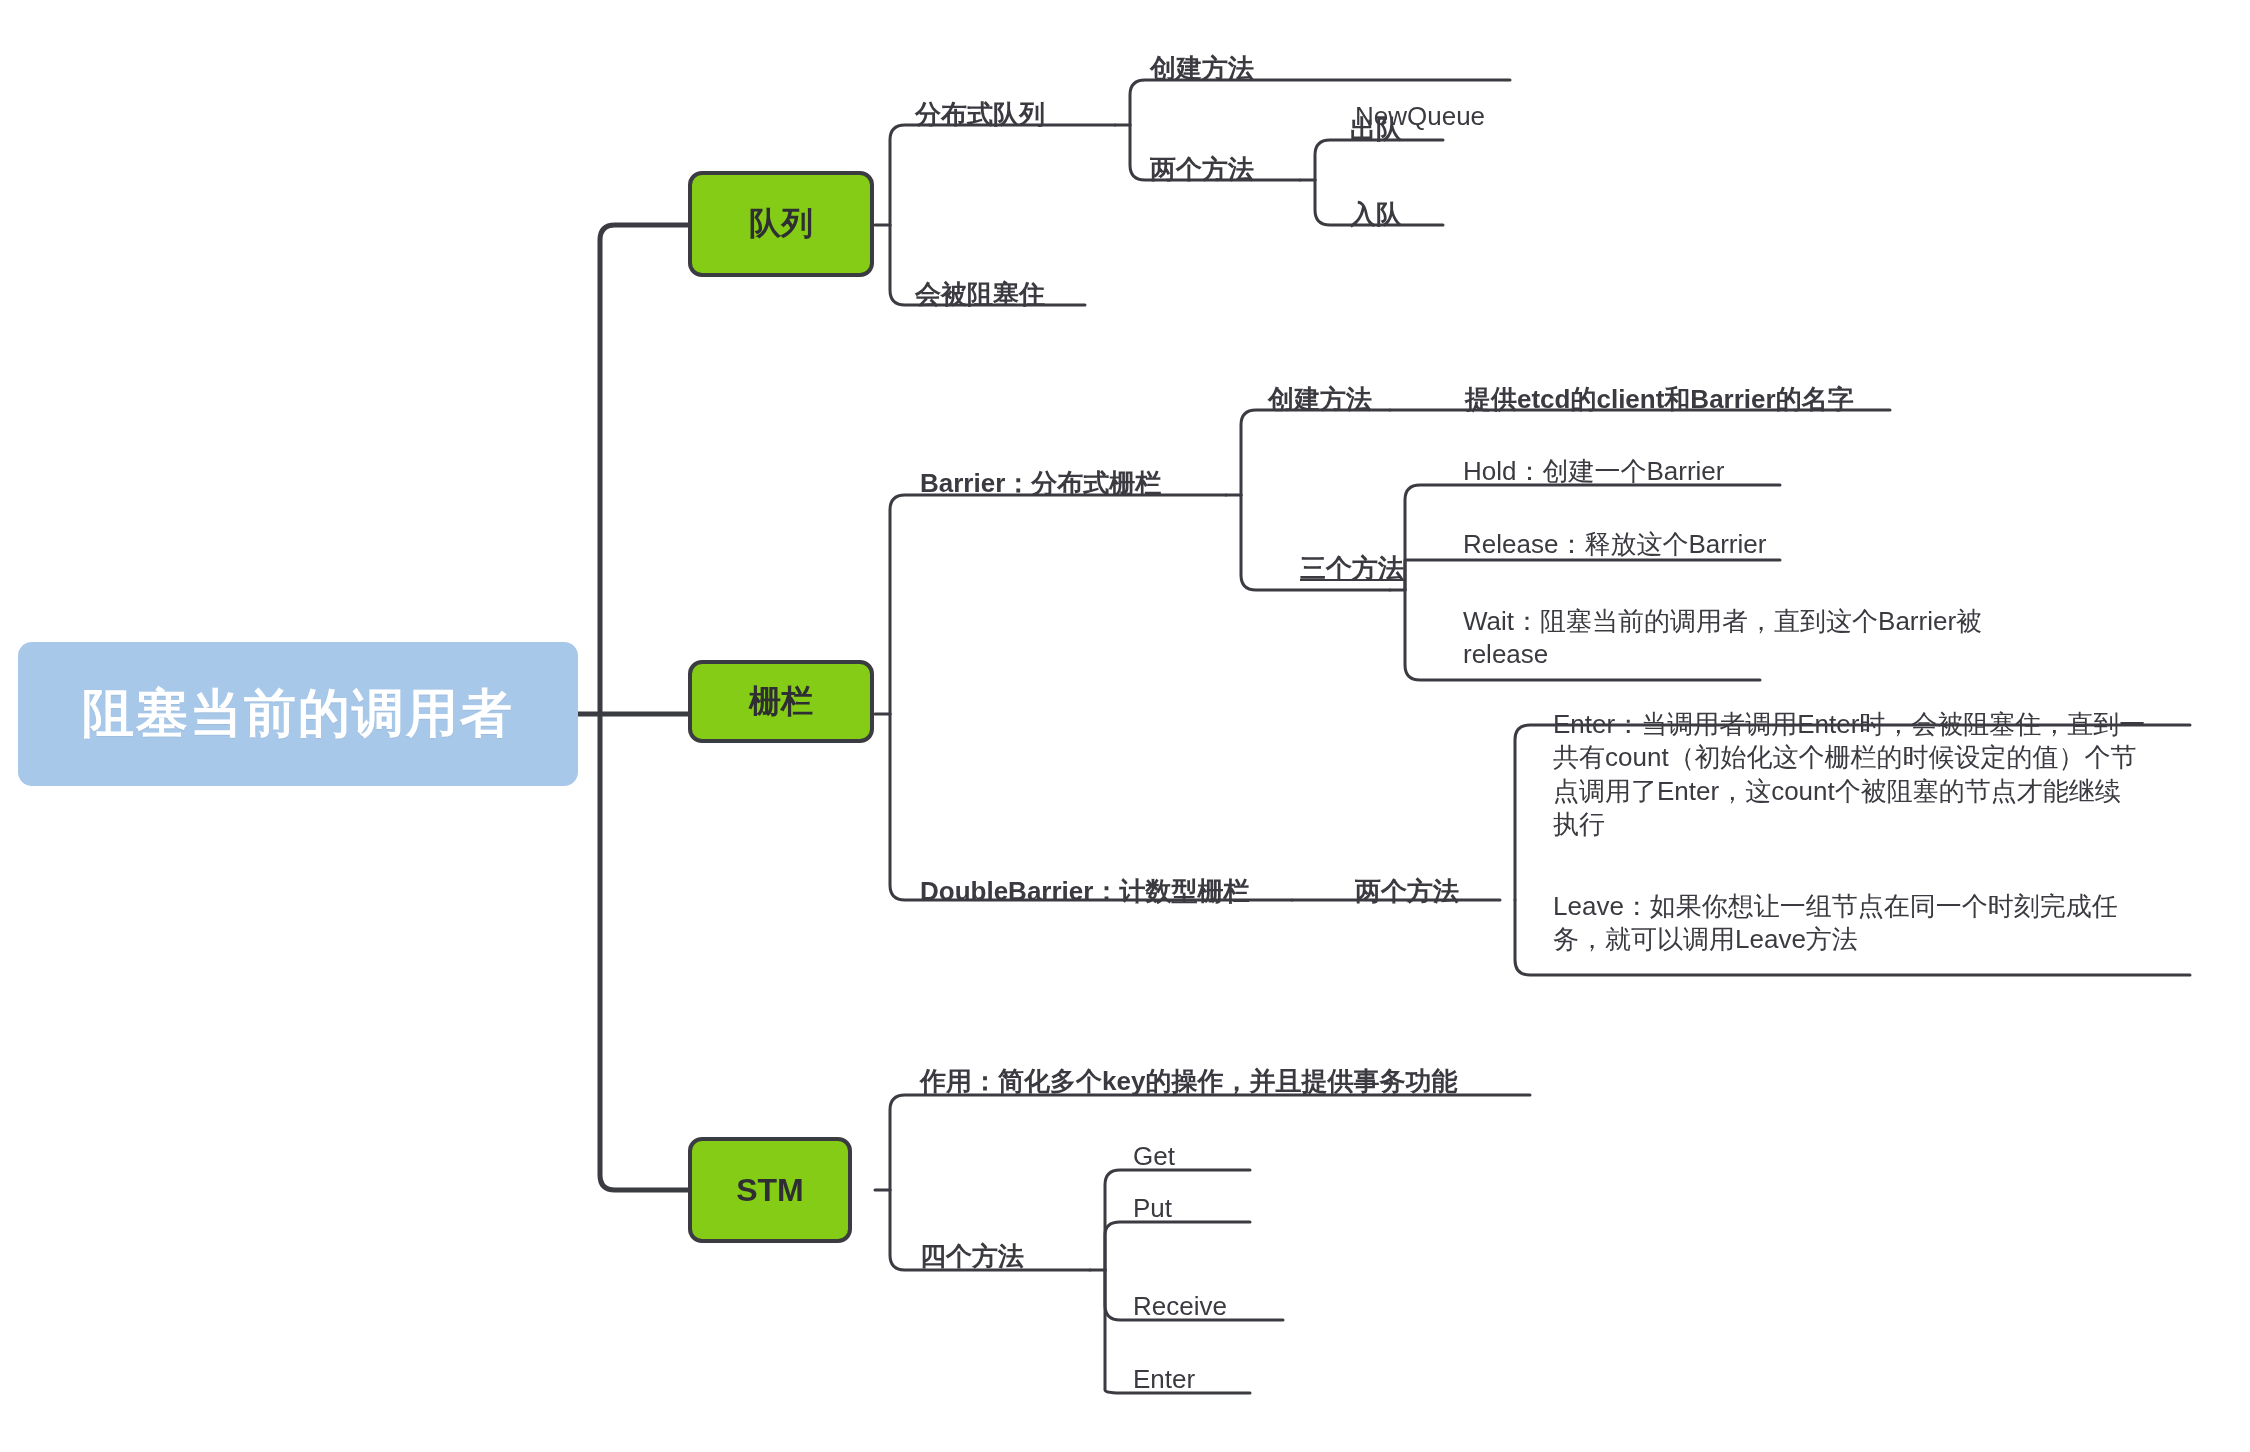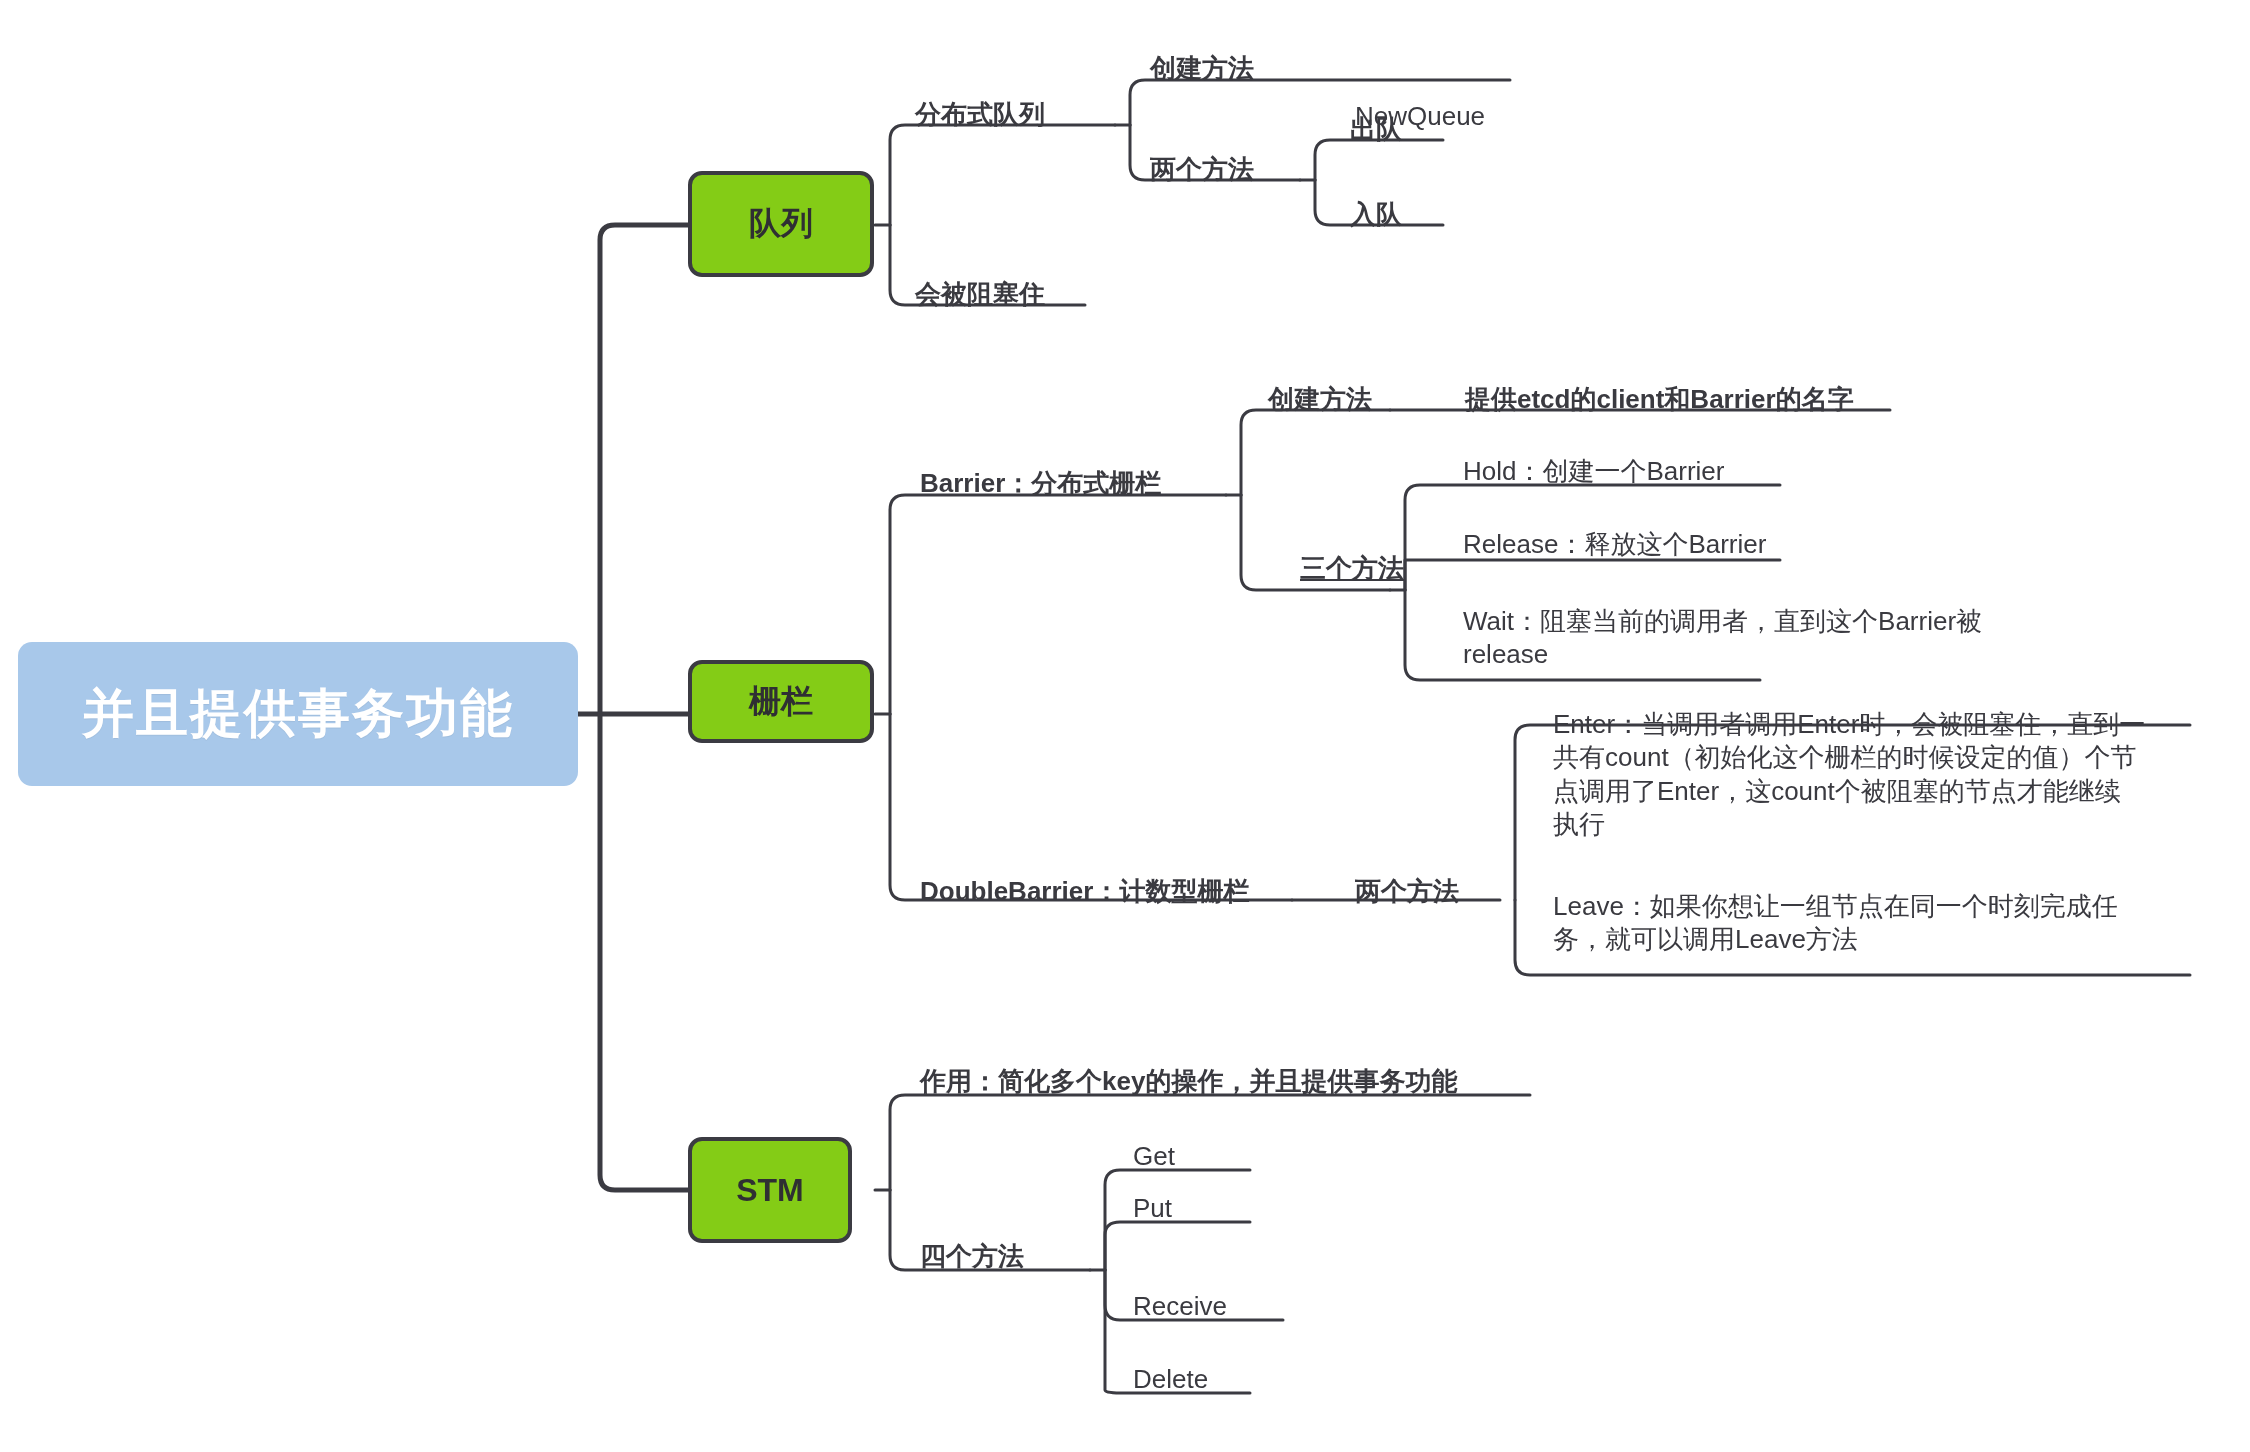"并且提供事务功能" div.node { text: 并且提供事务功能 -> 阻塞当前的调用者 }
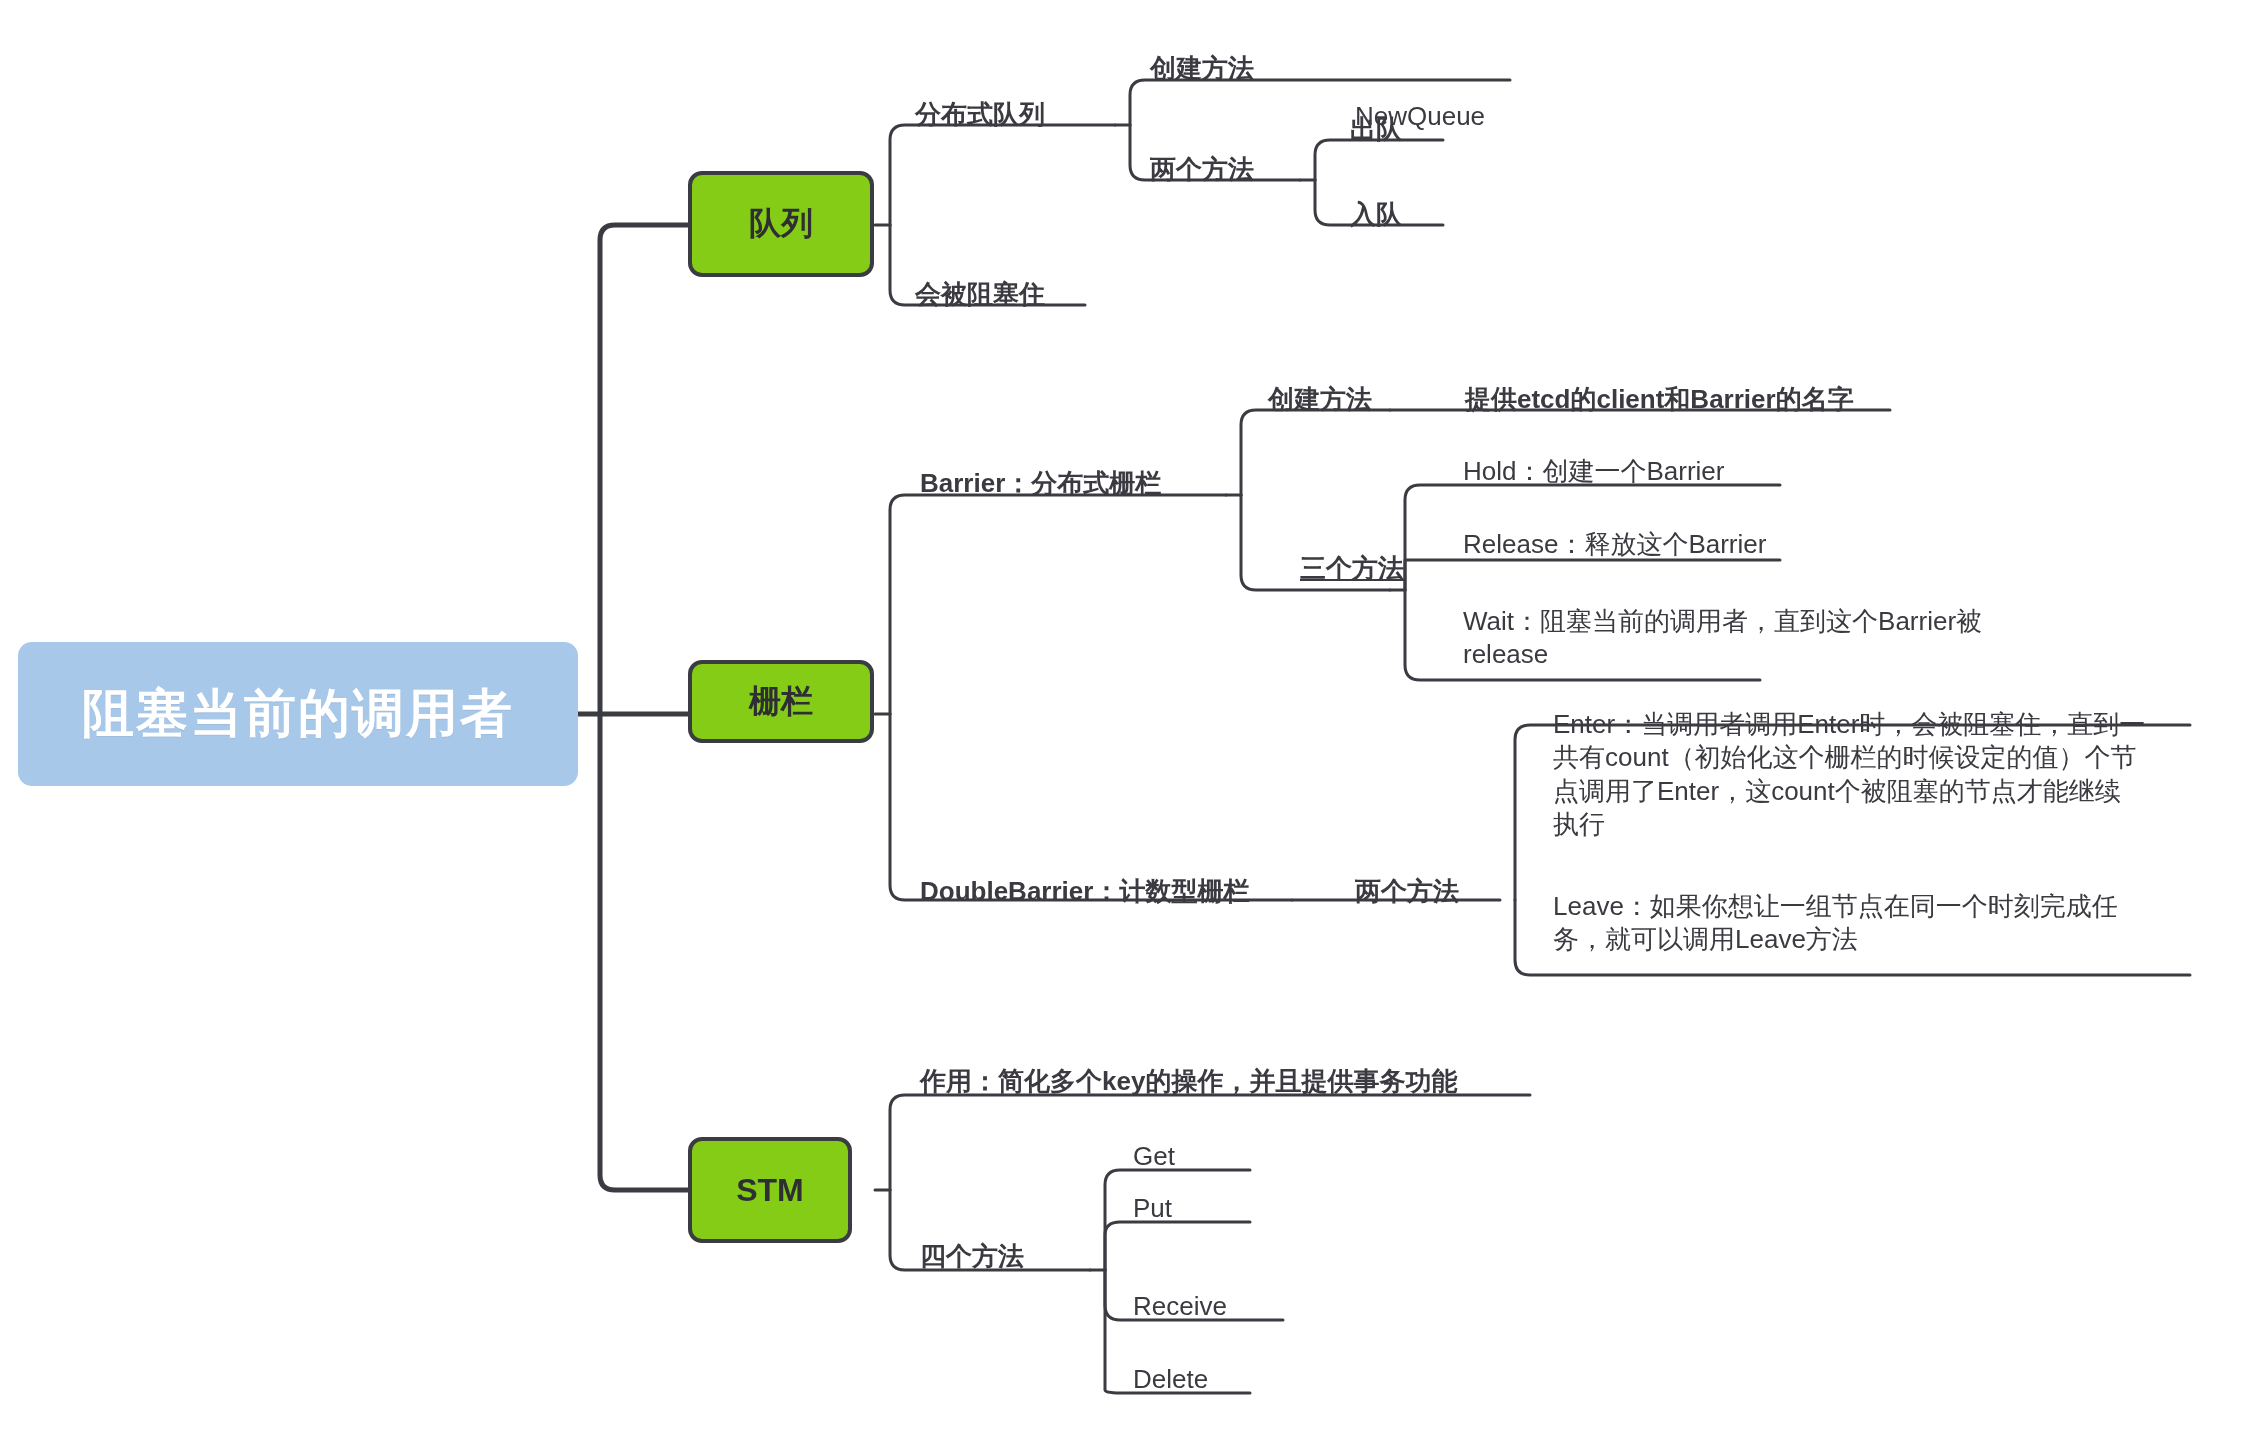"Delete" div.node { text: Delete -> Enter }
